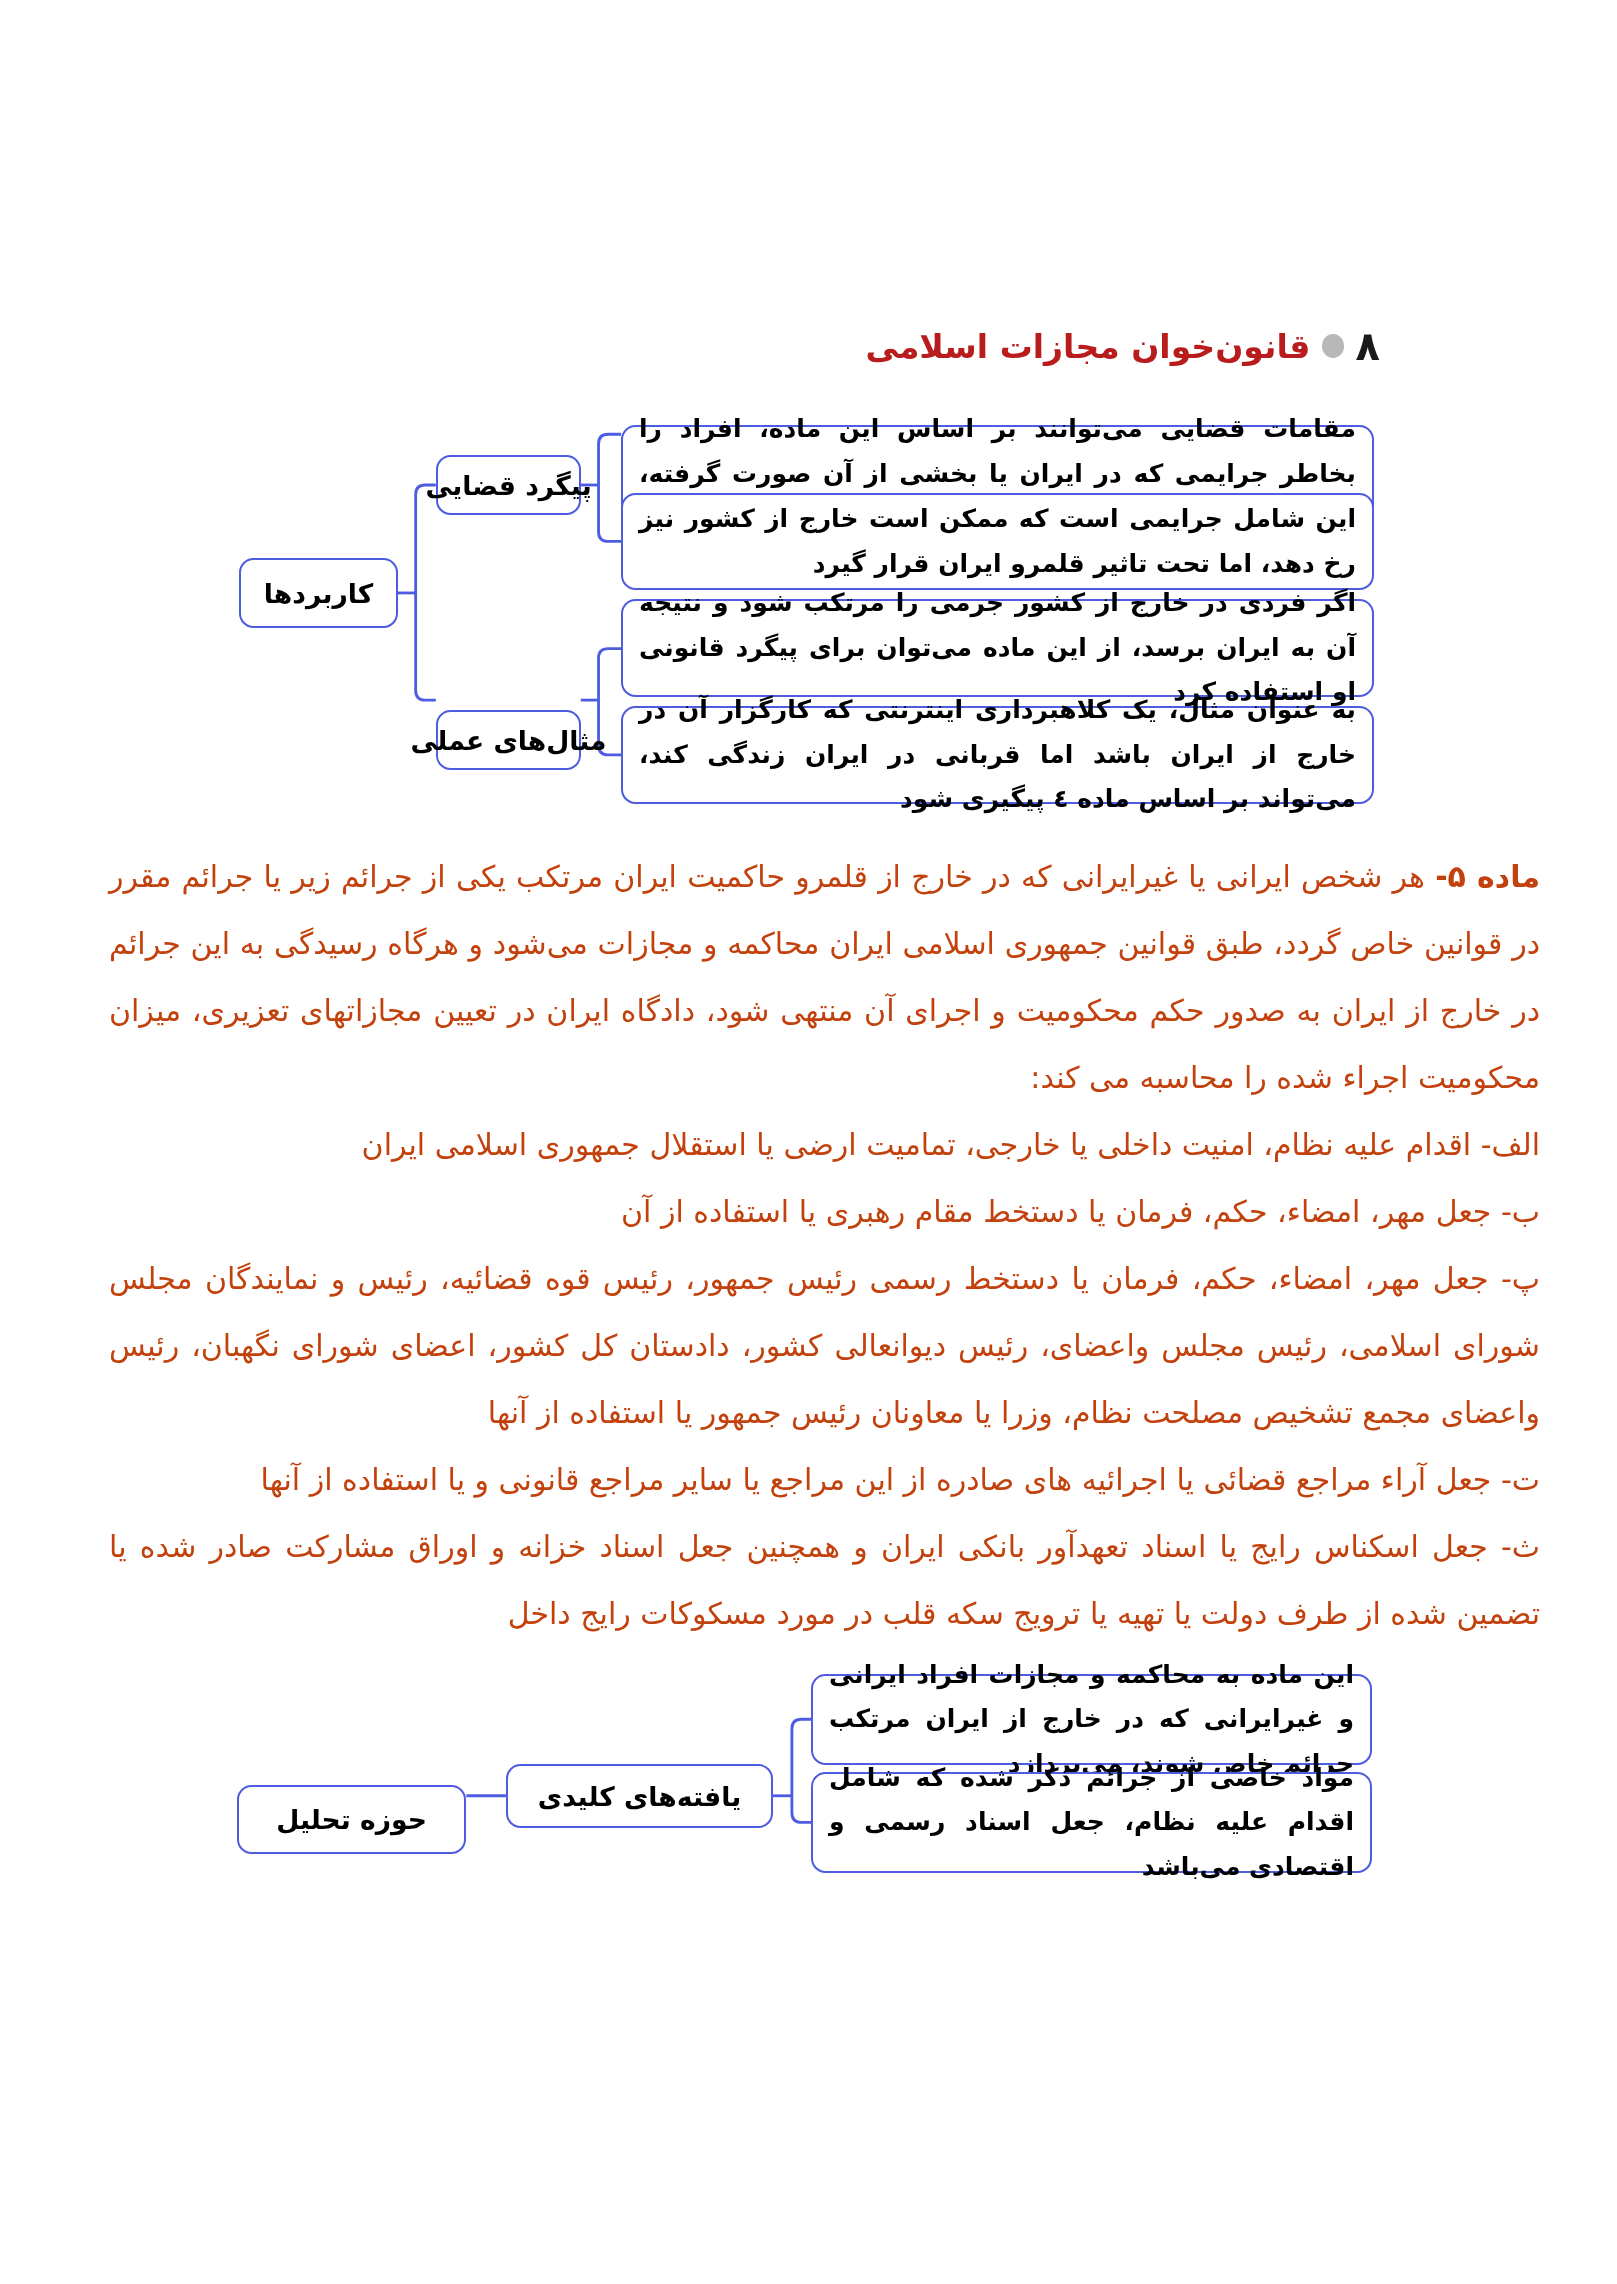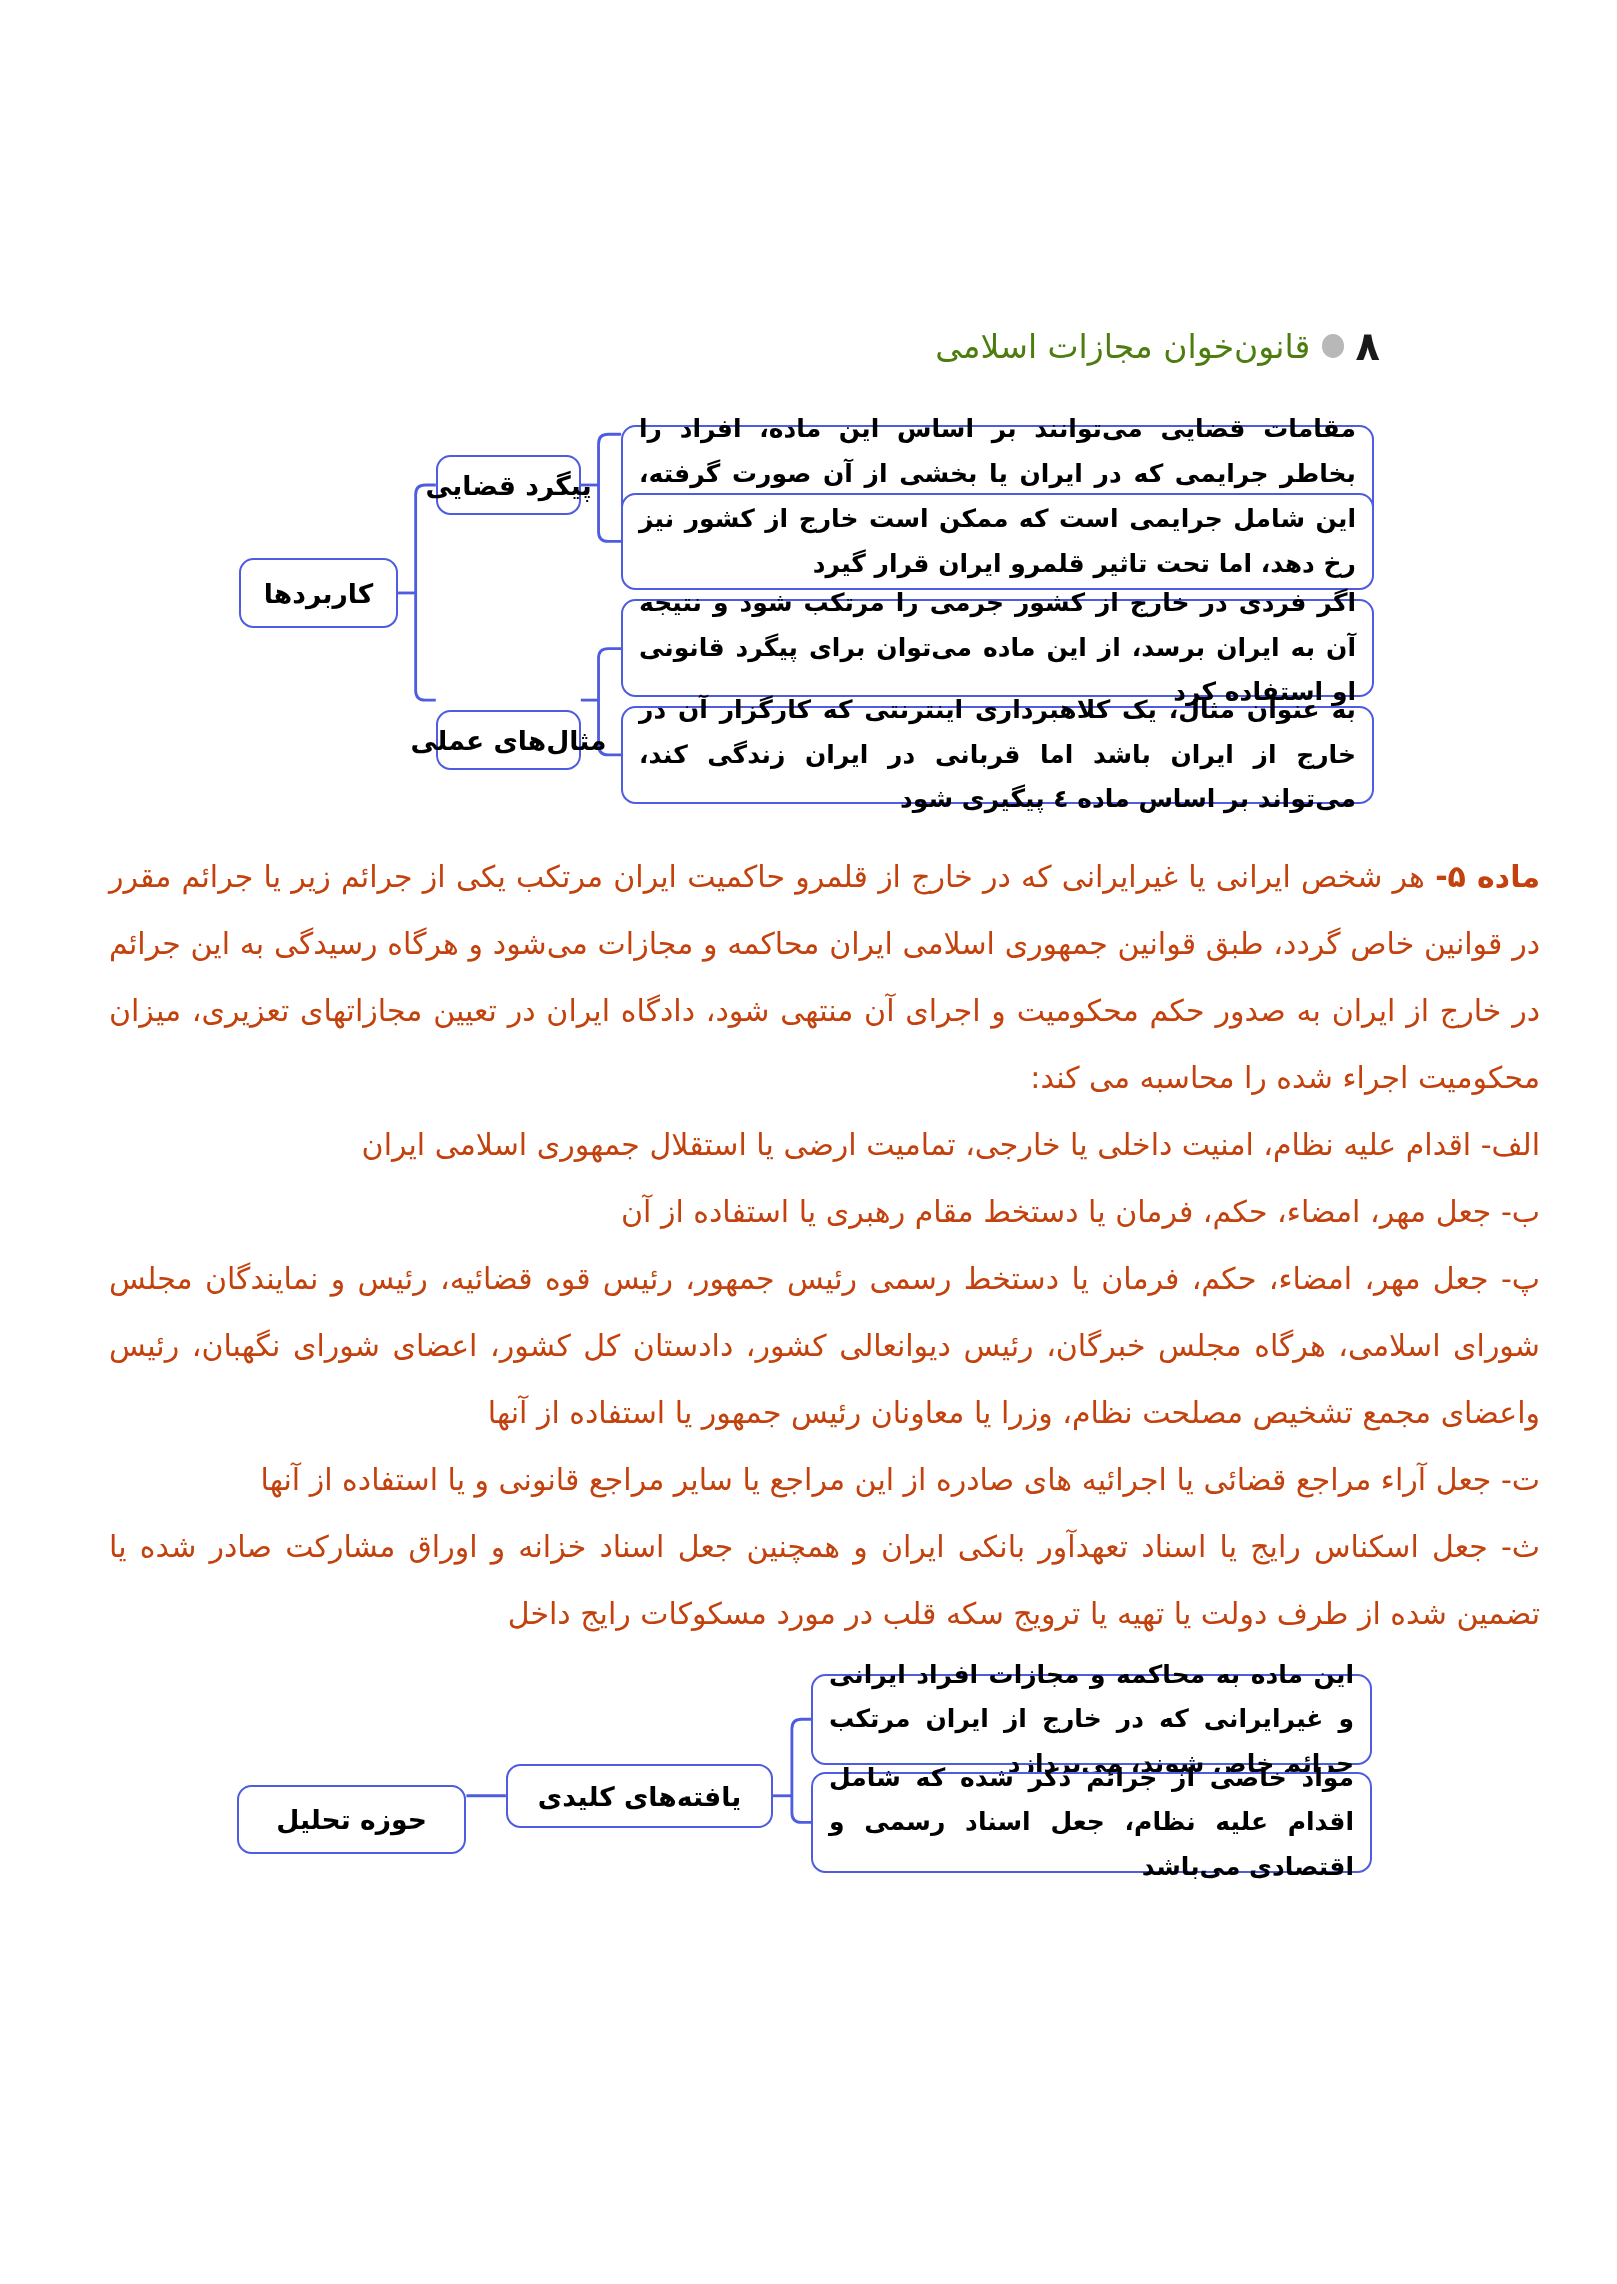"قانون‌خوان مجازات اسلامی" .page-title { color: #4d7c0f -> #b91c1c; font-weight: 400 -> 700 }
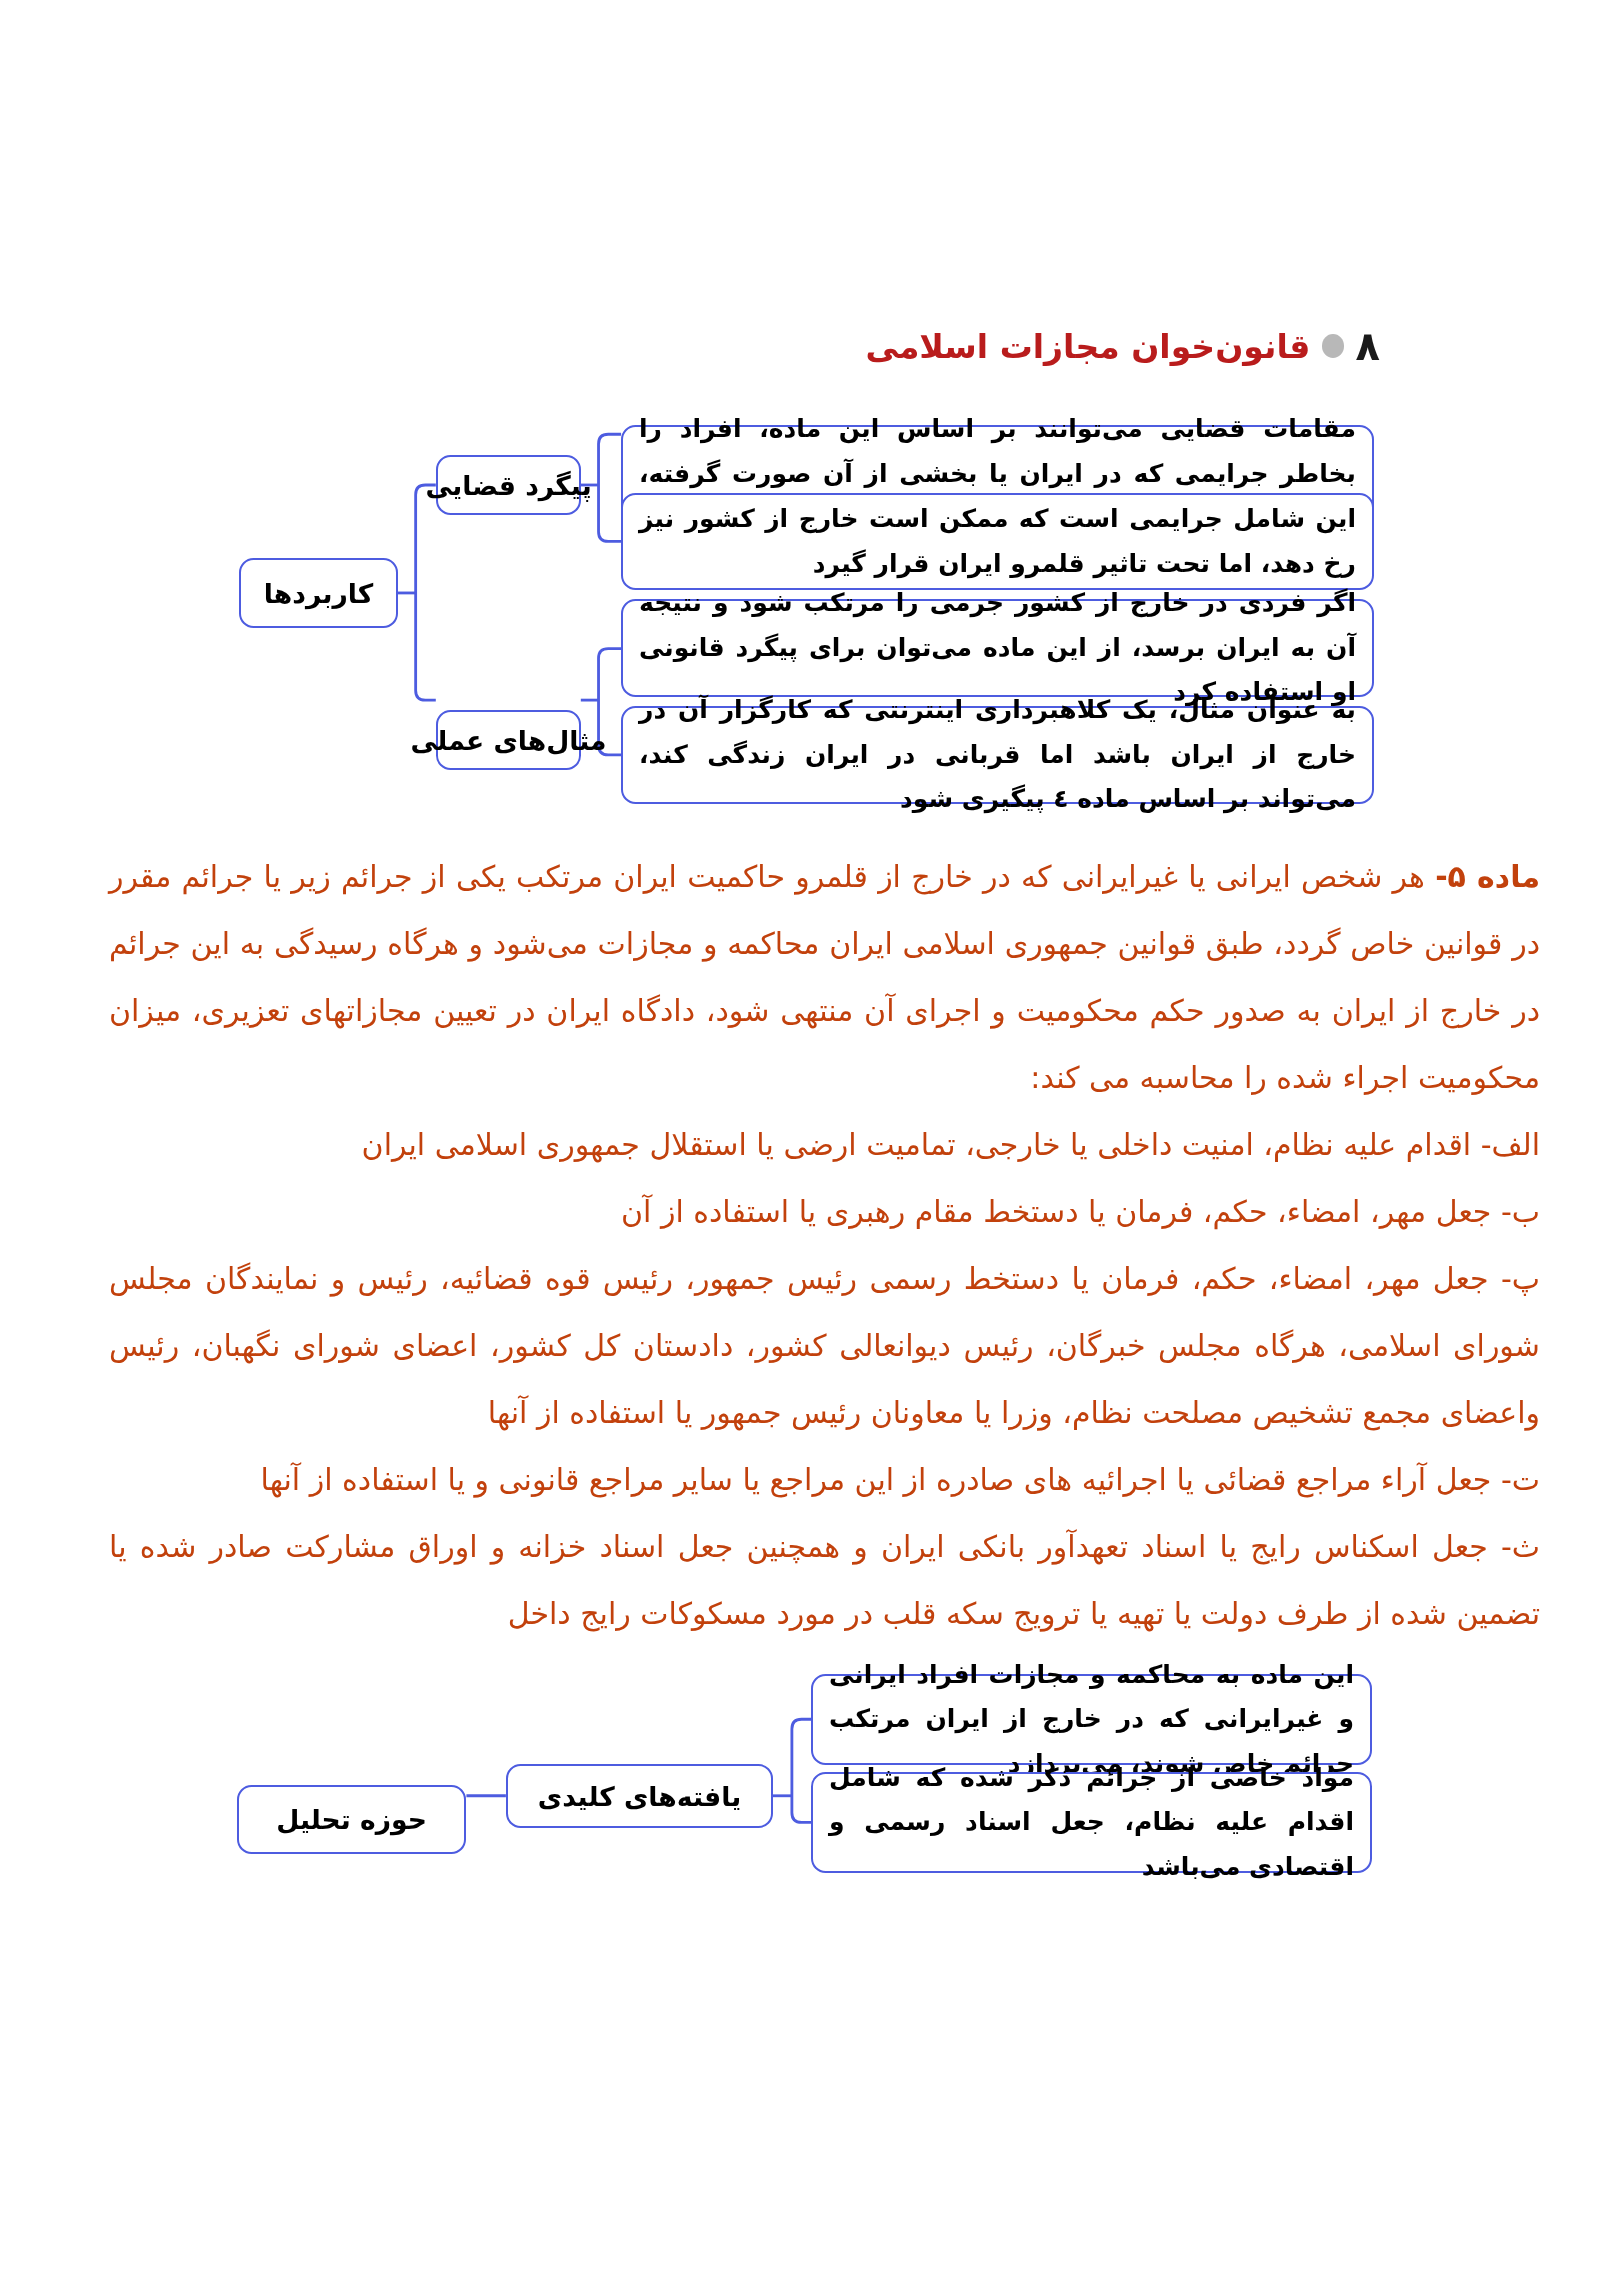"پ- جعل مهر، امضاء، حکم،" p { text: هرگاه مجلس خبرگان -> رئیس مجلس واعضای }
